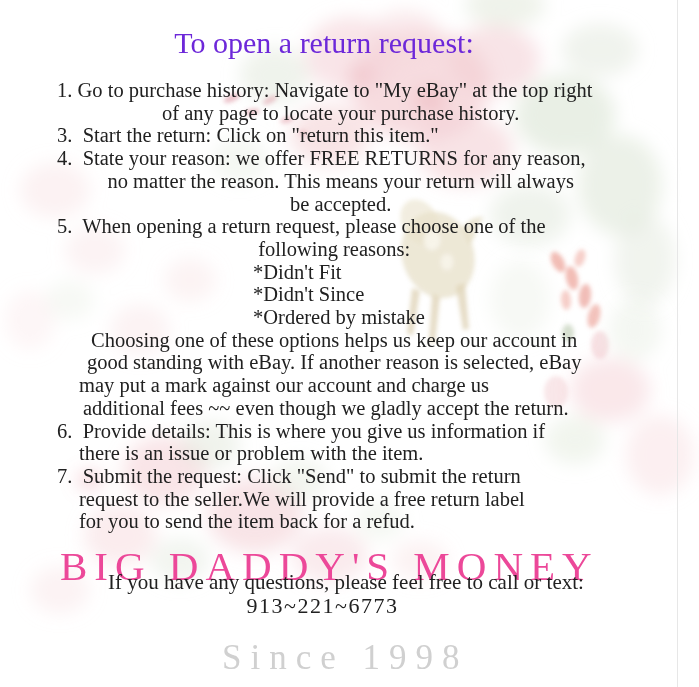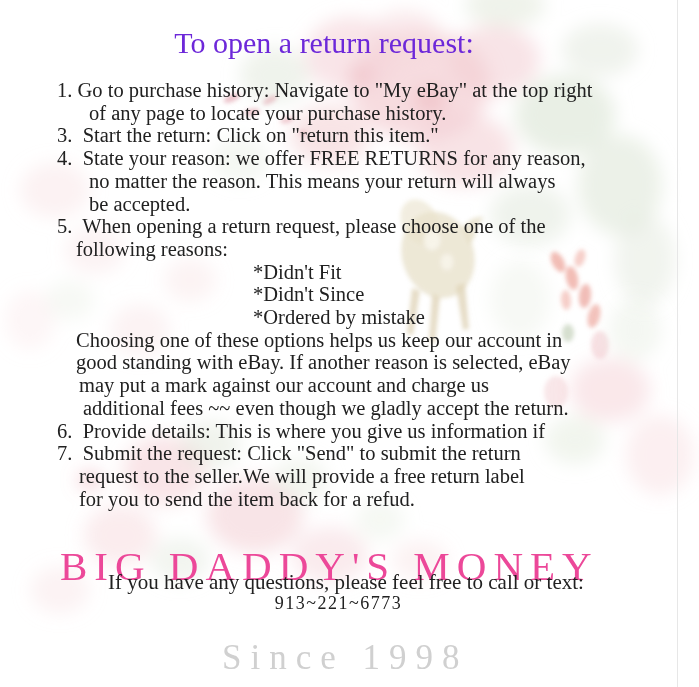"of any page to locate" .cont { text-align: none -> center }
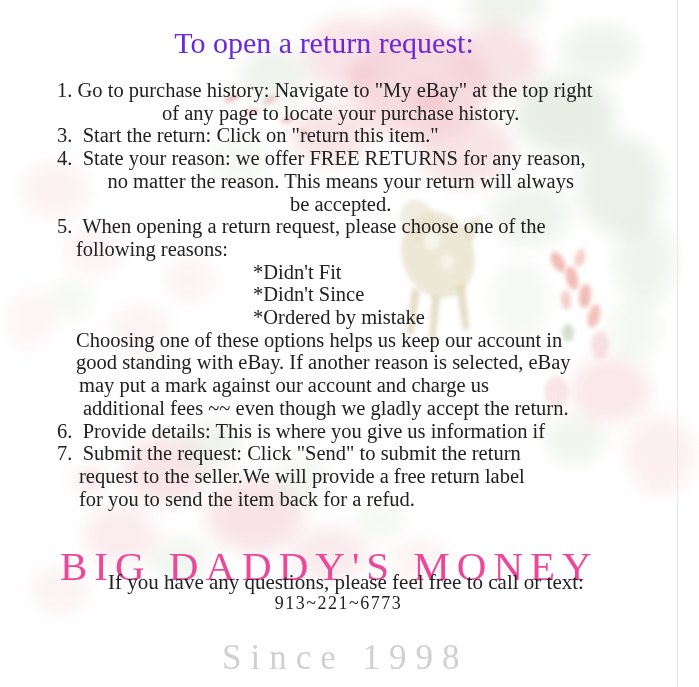"following reasons:" .cont2 { text-align: none -> center }
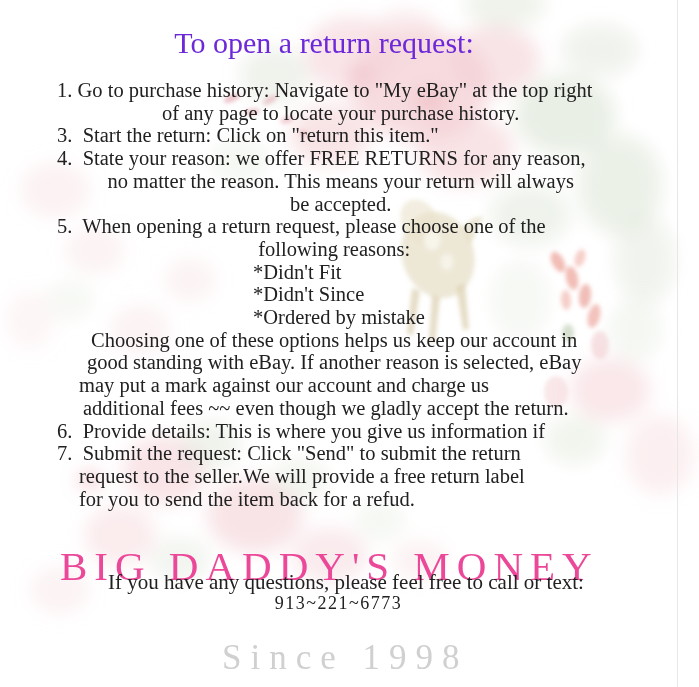"there is an issue or" div.ln { html: none -> <div>there is an issue or problem with the item.</div> }
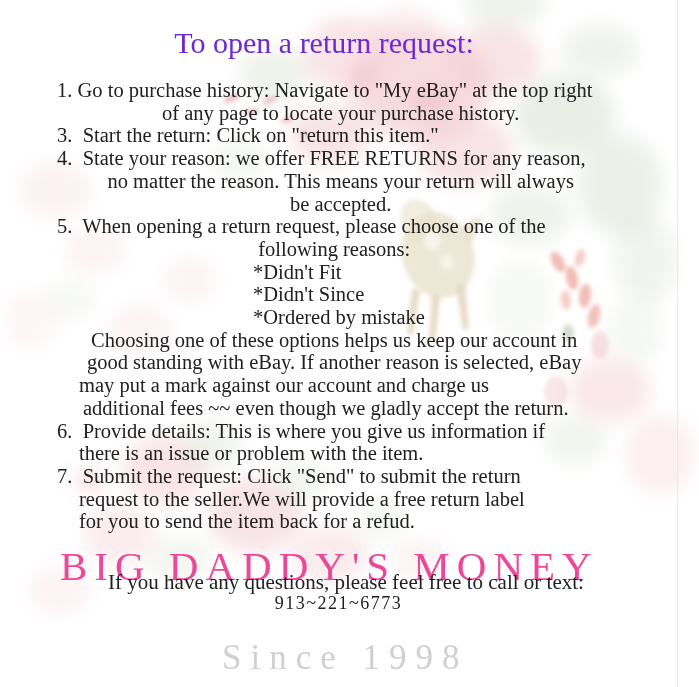"913~221~6773" .phone { font-size: 18px -> 22px; left: 16px -> 0 }
